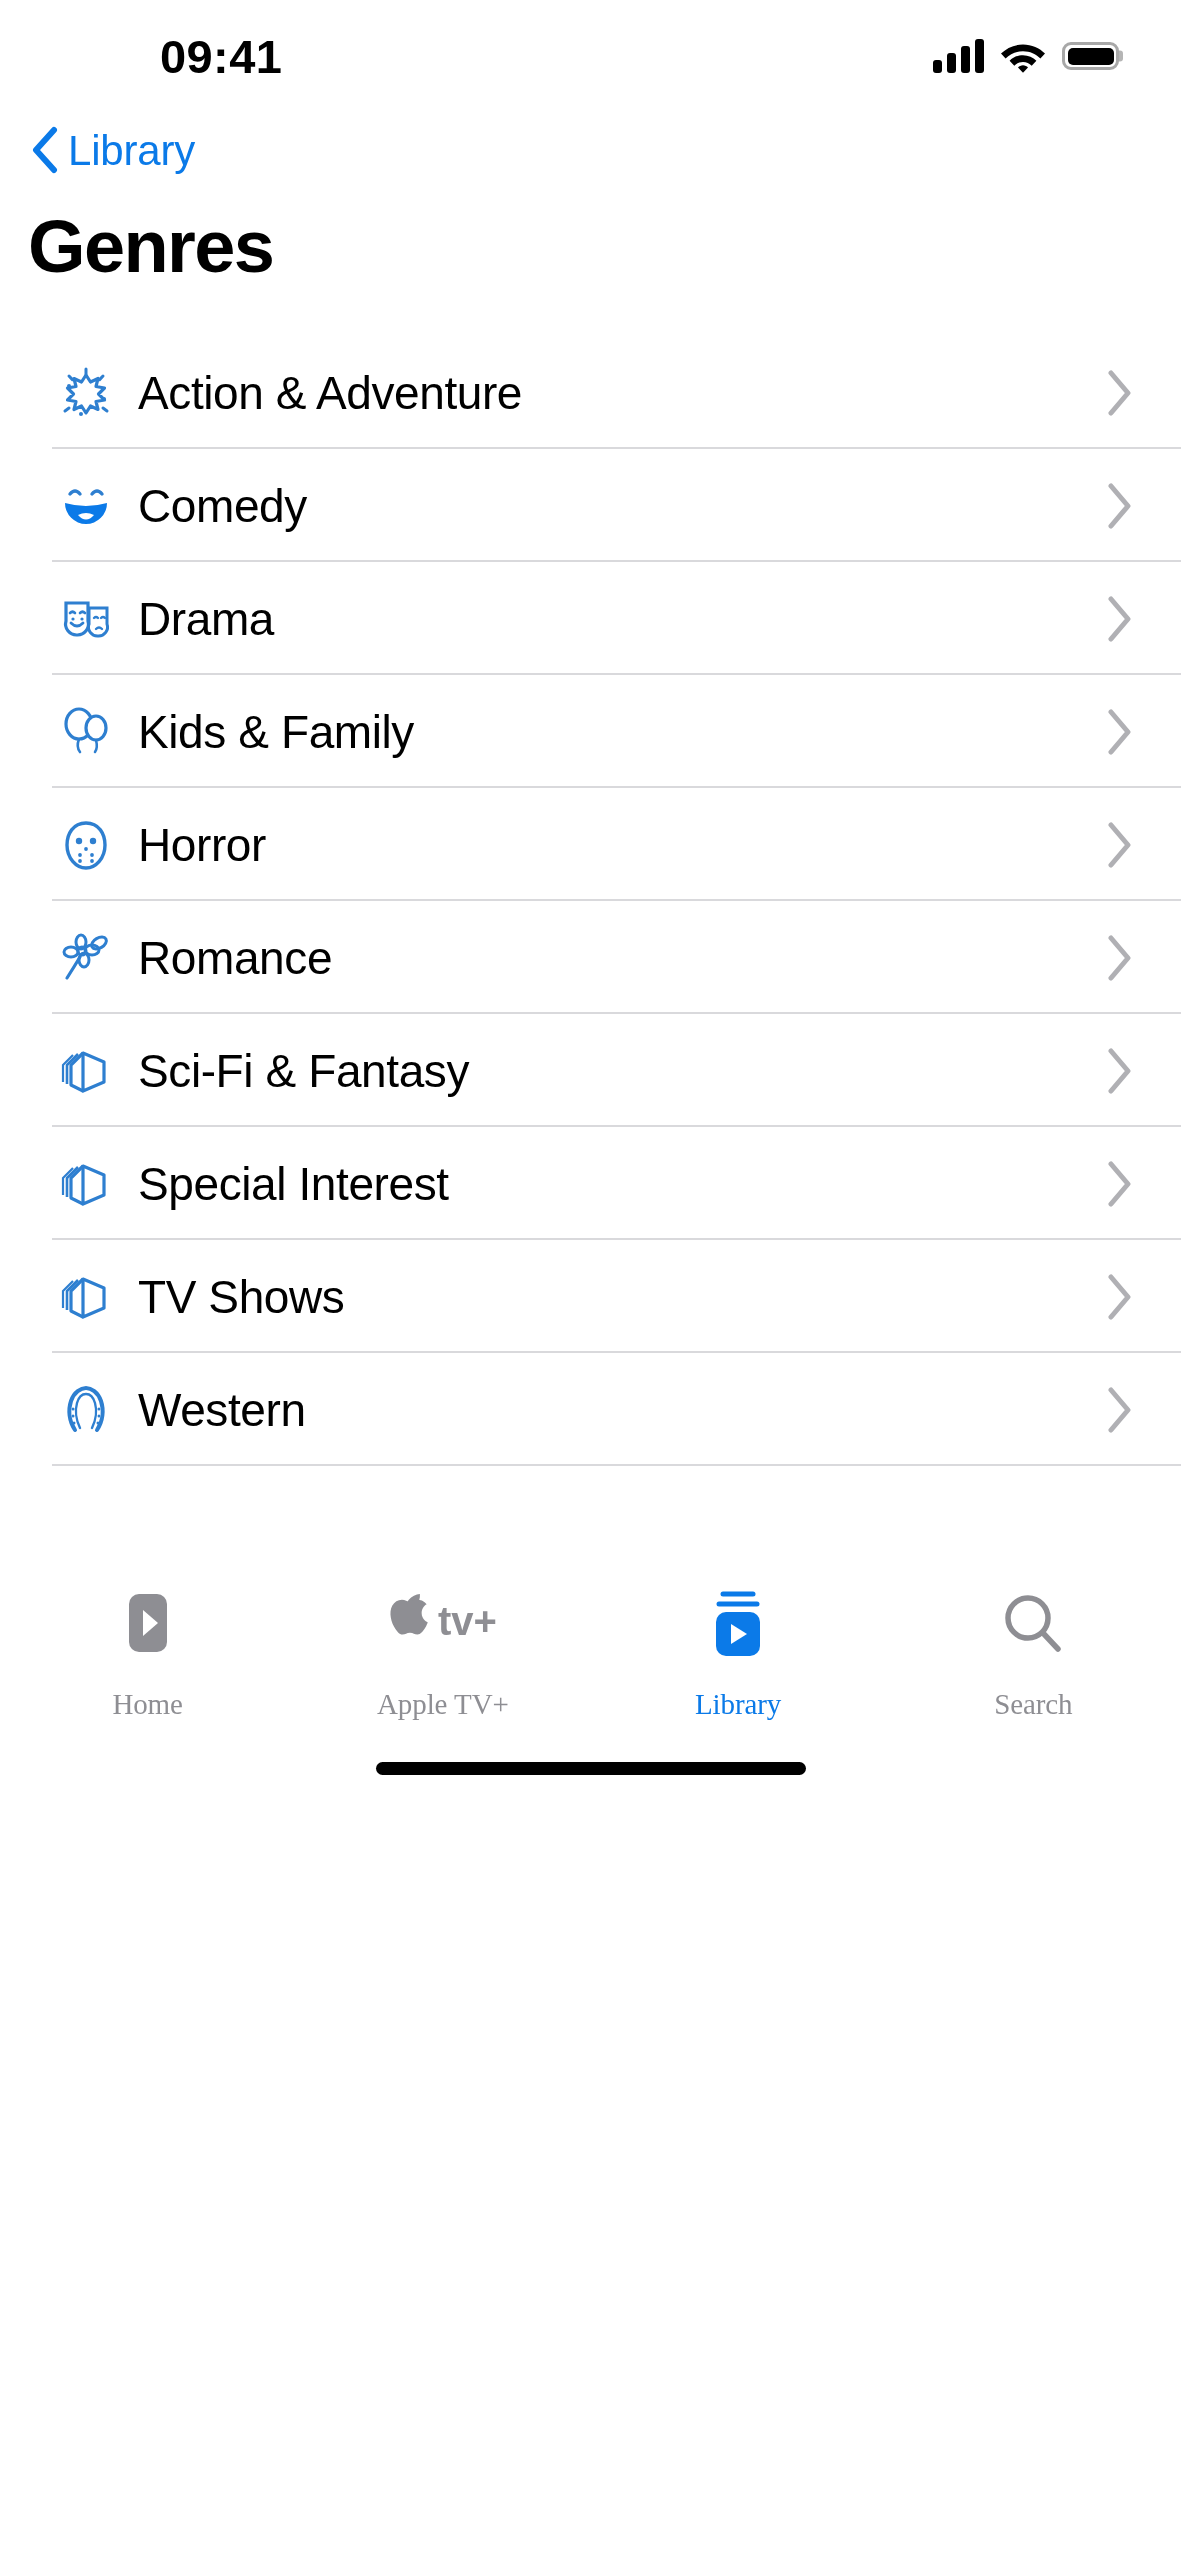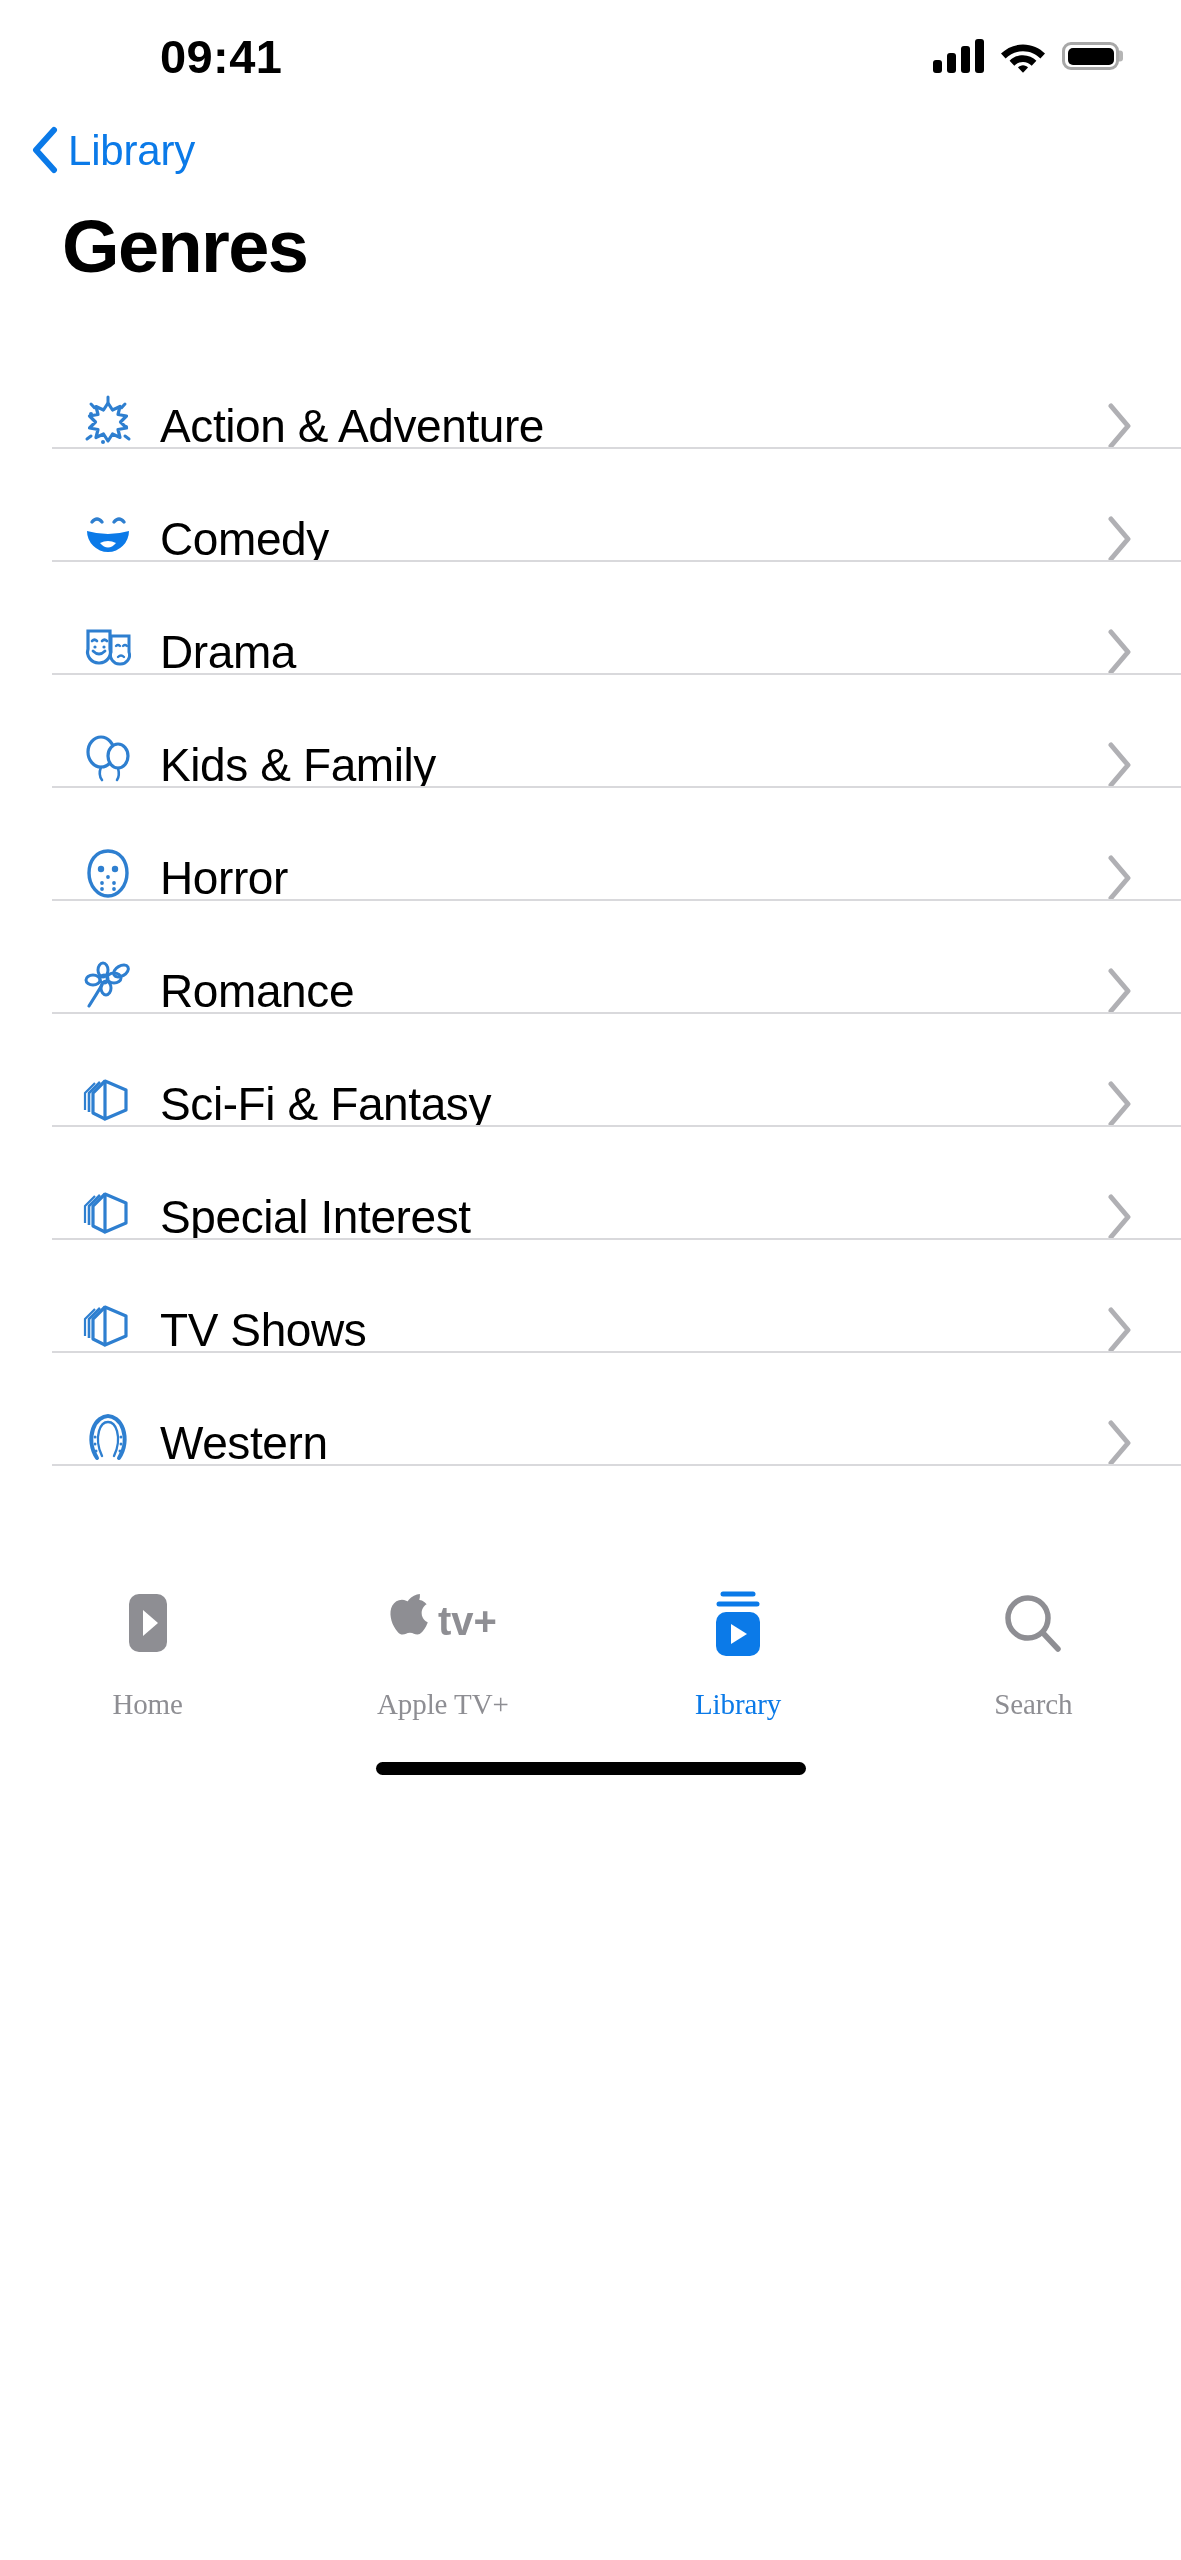"Genres" .page-title { padding-left: 62px -> 28px }
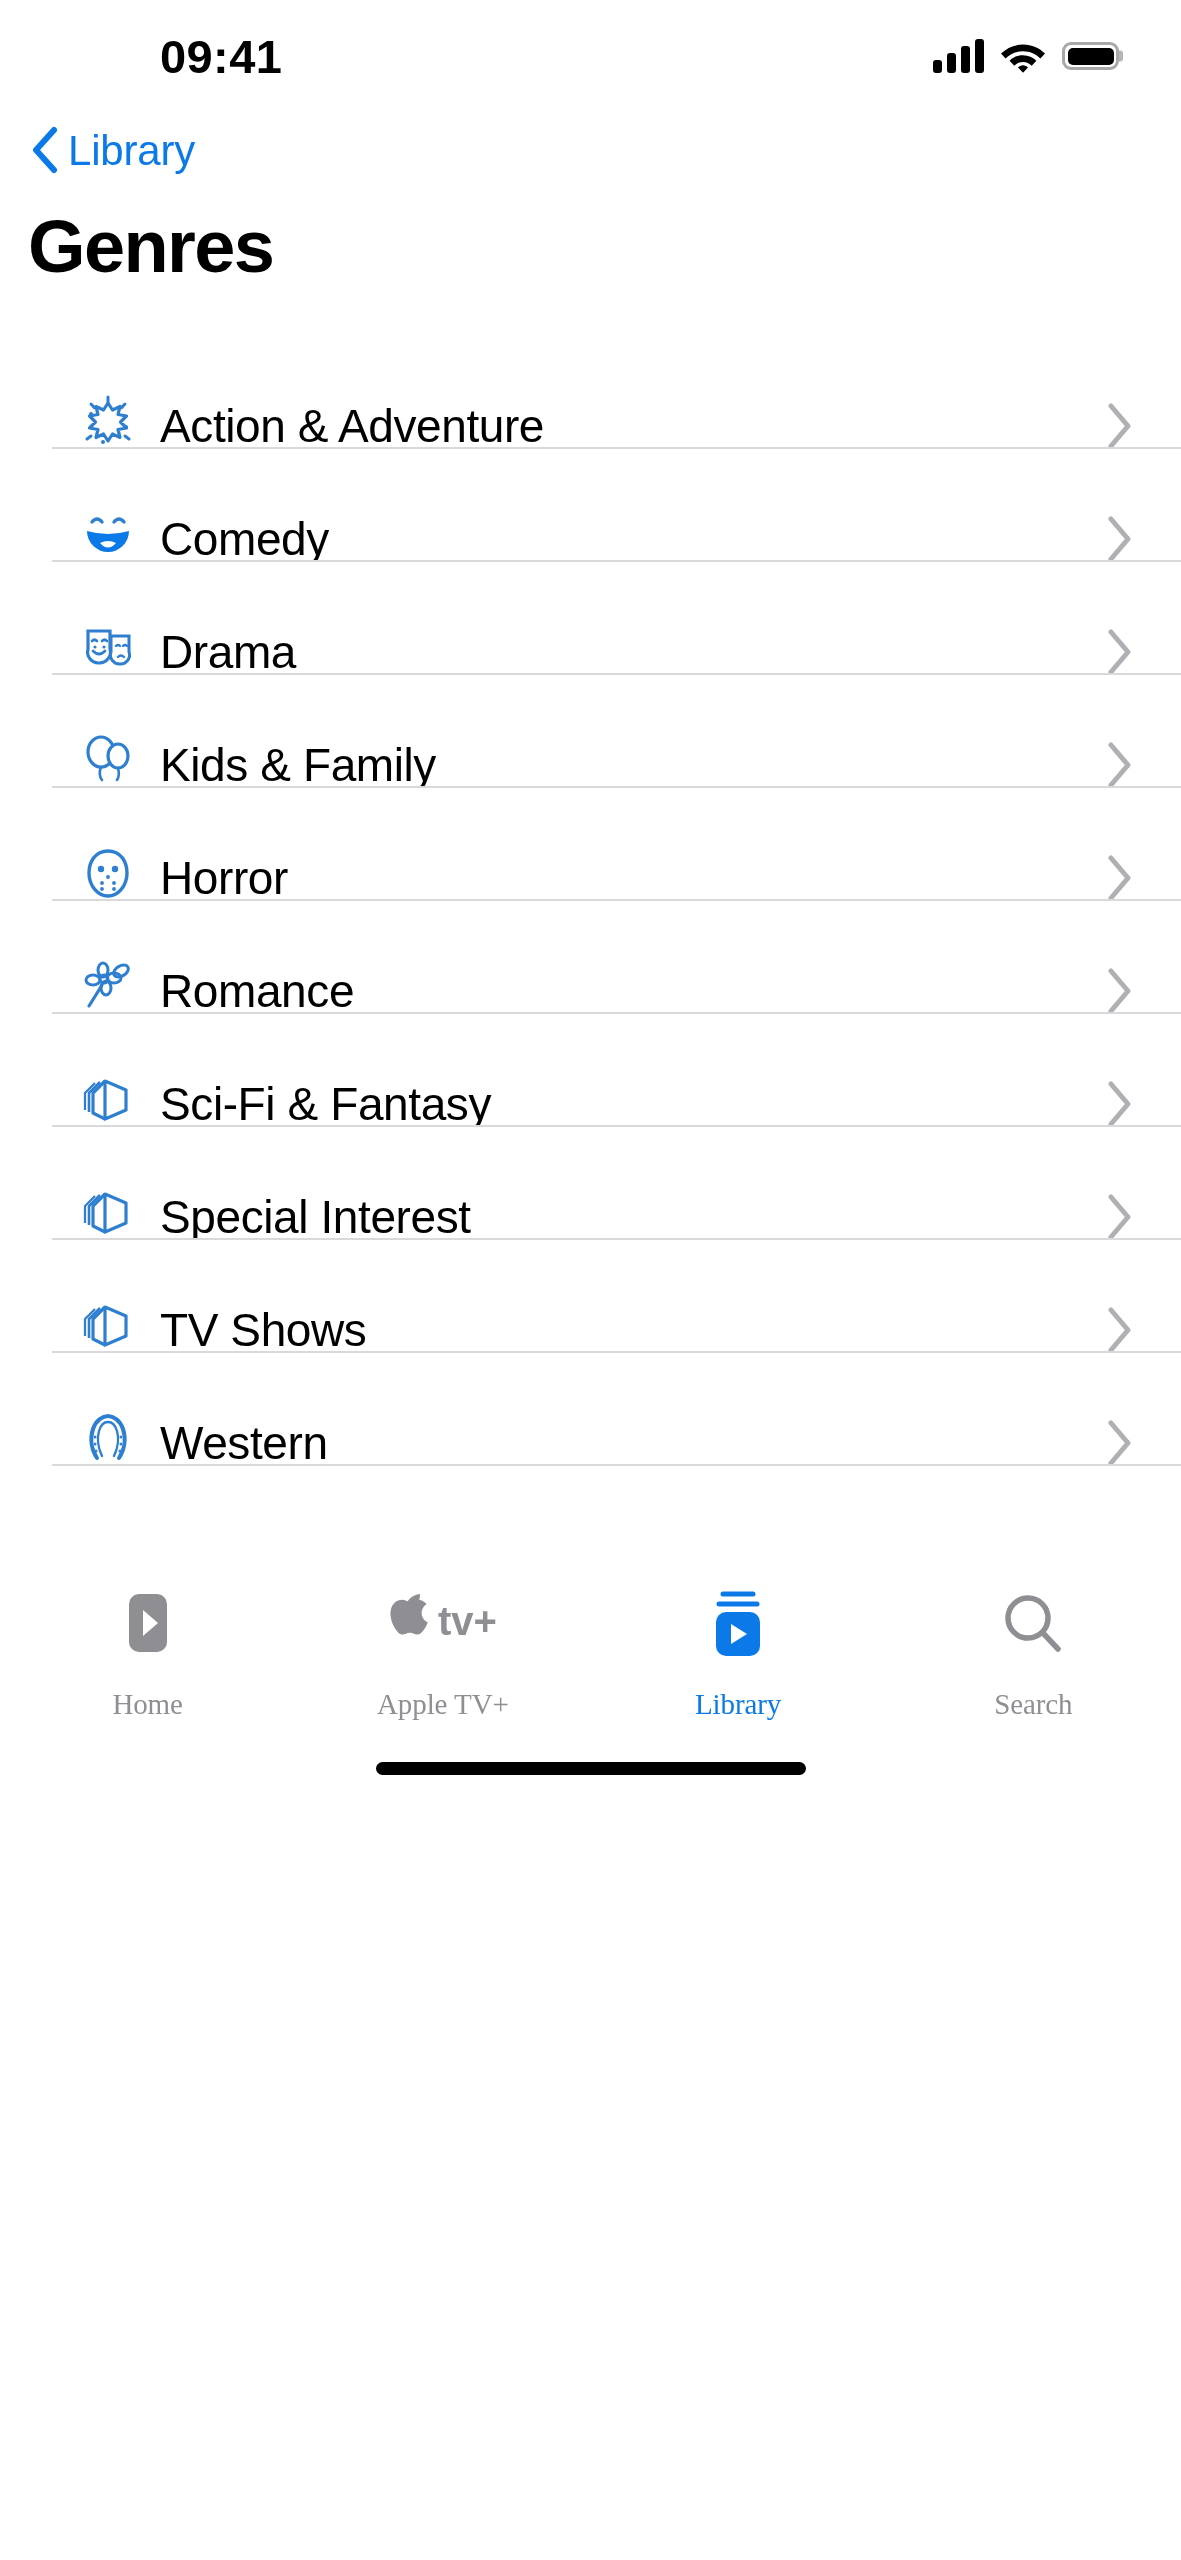"Action & Adventure" .genre-row { align-items: flex-end -> center; padding-left: 80px -> 58px }
